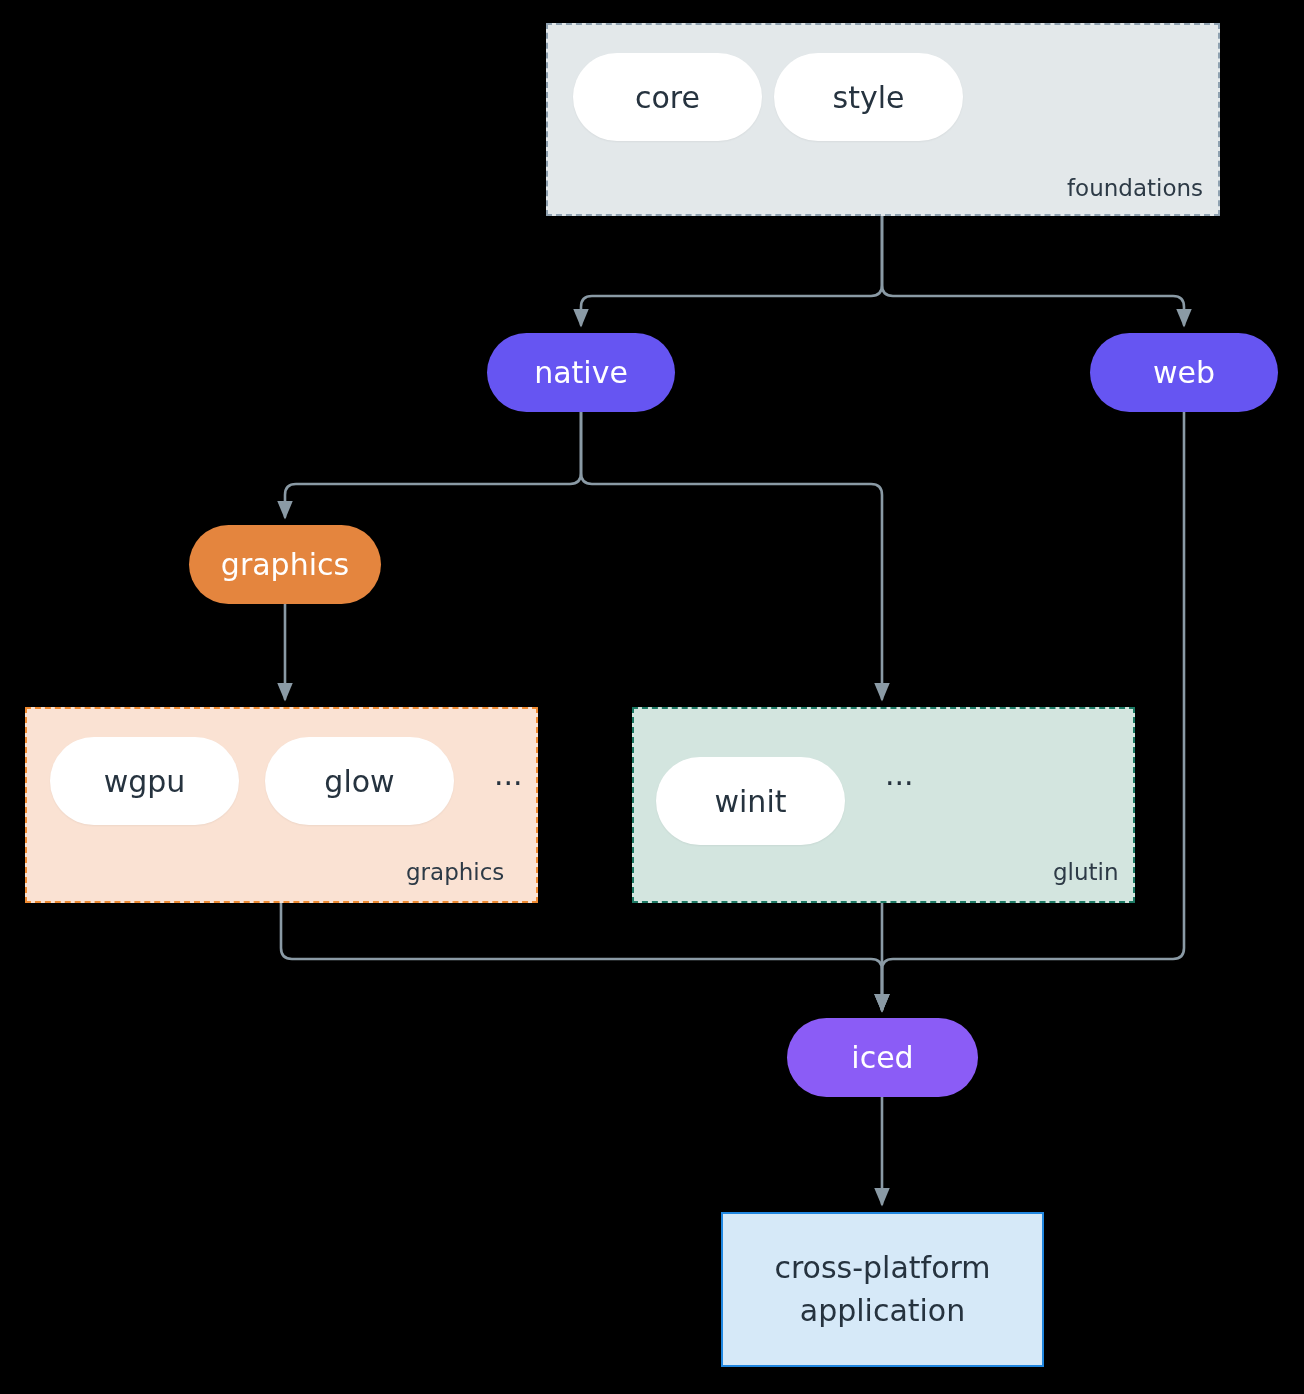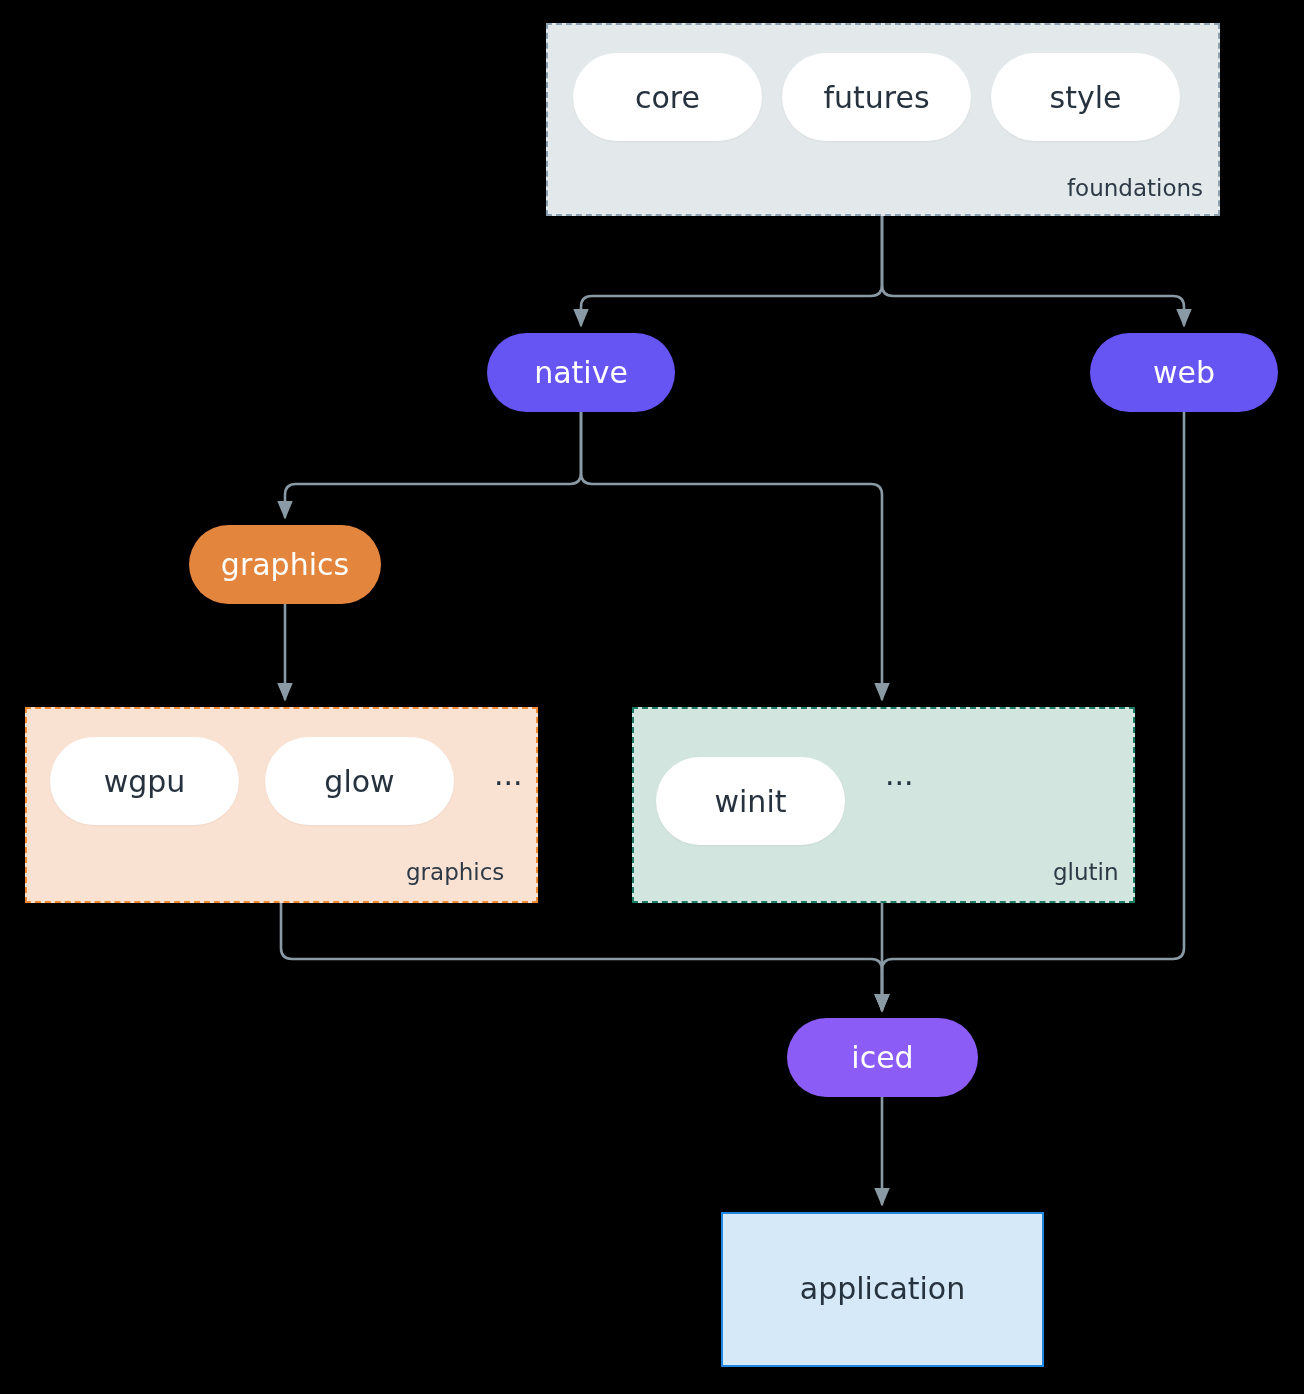"core" div.cluster-pills { gap: 20px -> 12px }
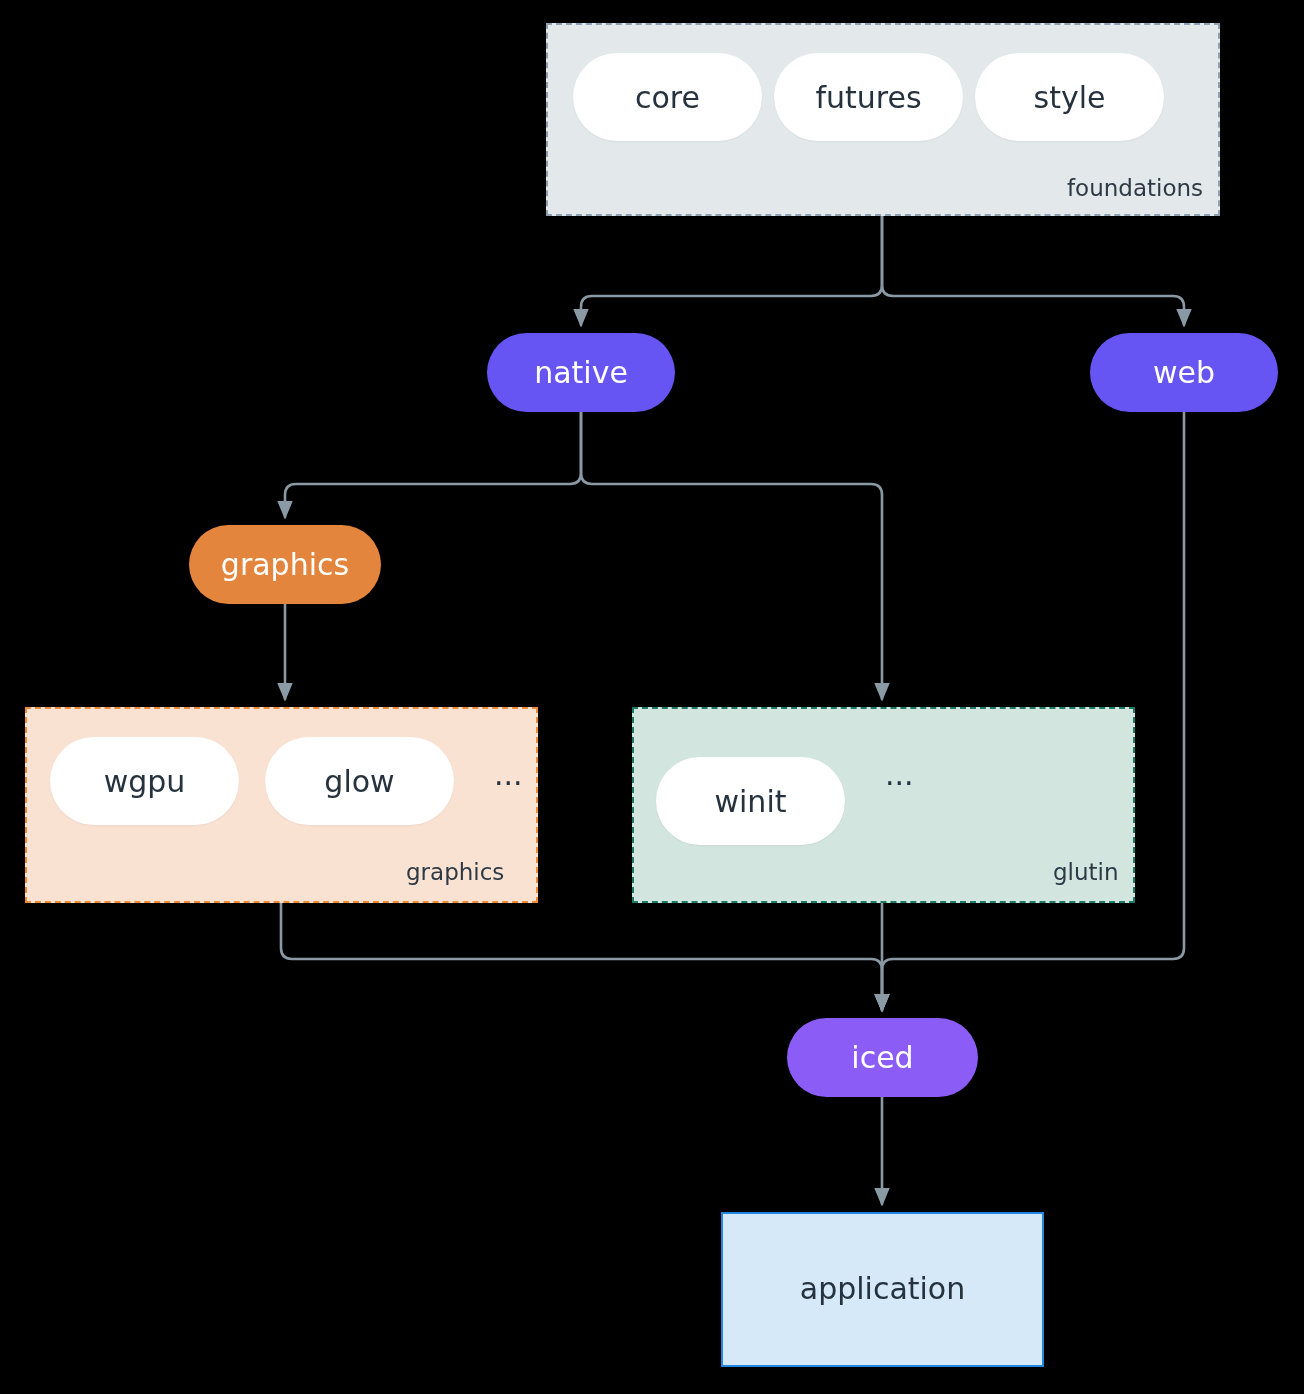"futures" div.pill { html: <div>futures</div> -> none }
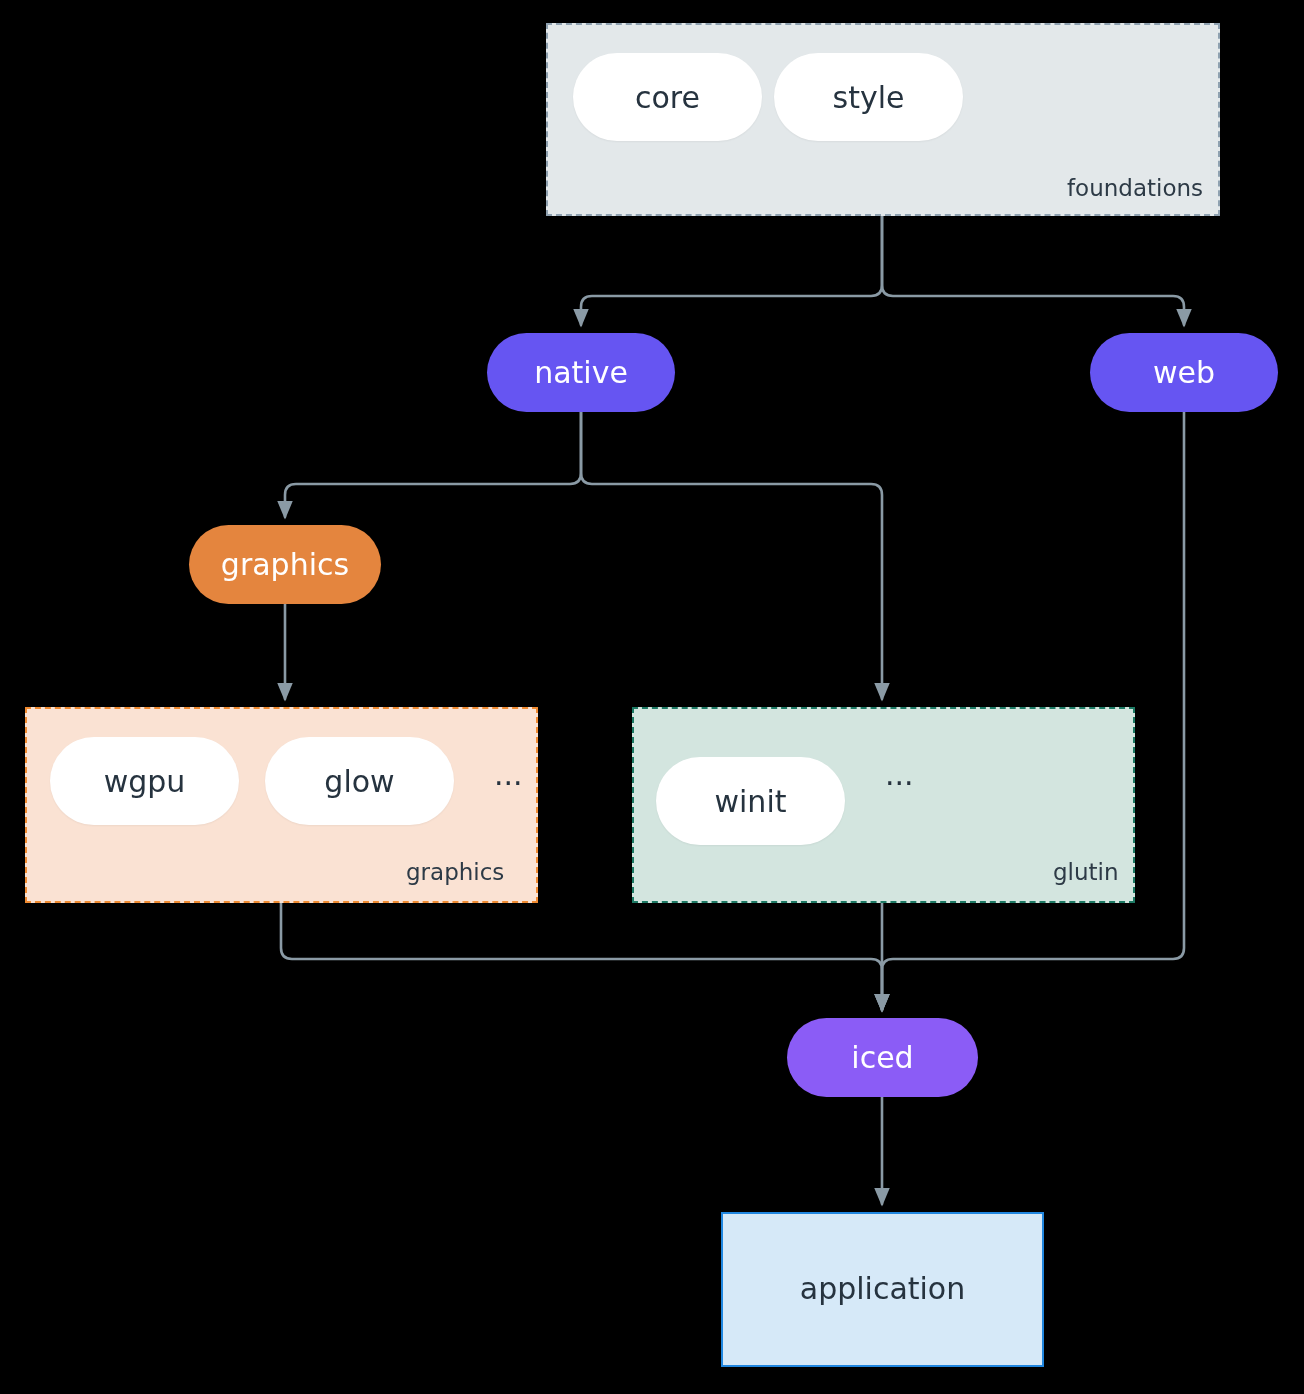"cross-platform" div { html: none -> <div>cross-platform</div> }
